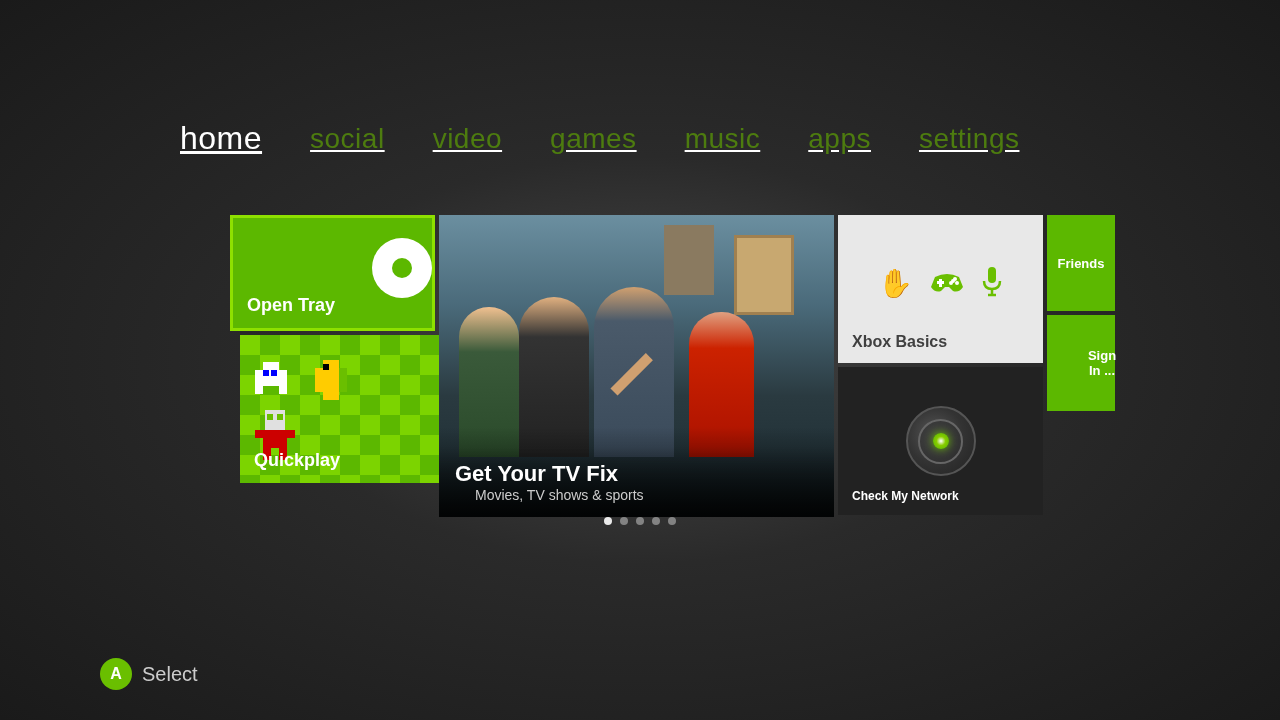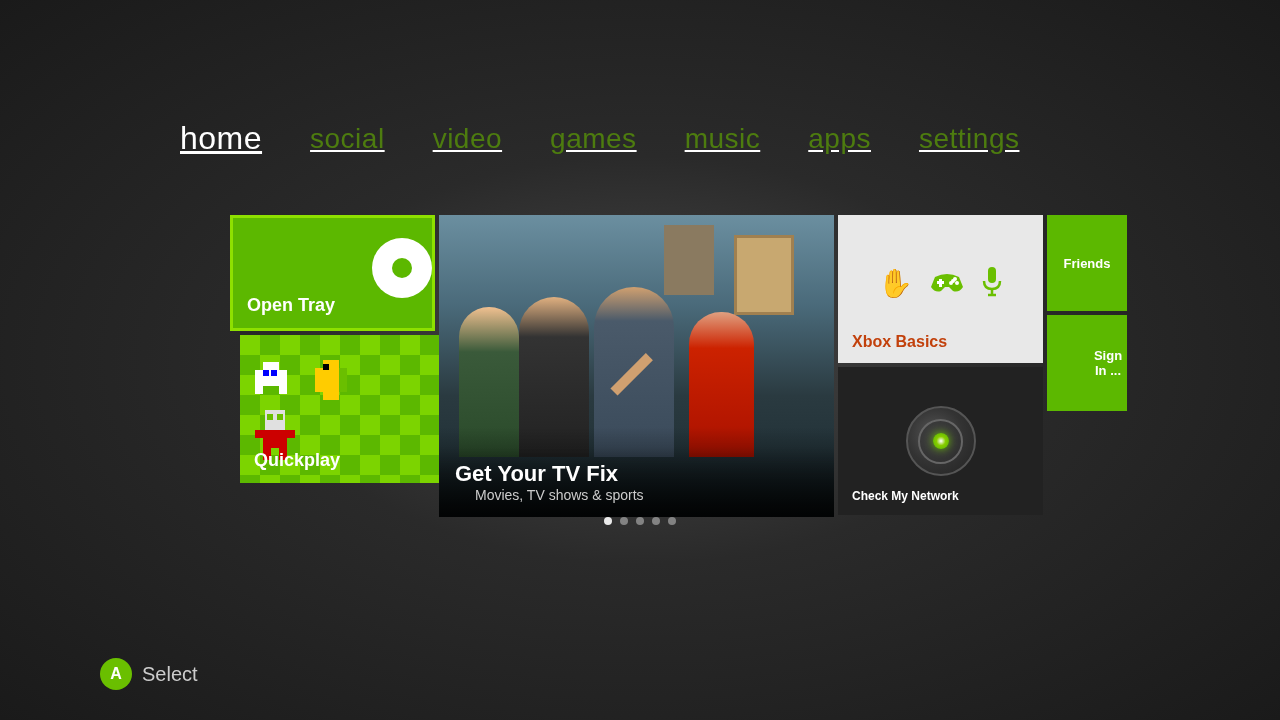"Friends" .tile-partial { width: 80px -> 68px }
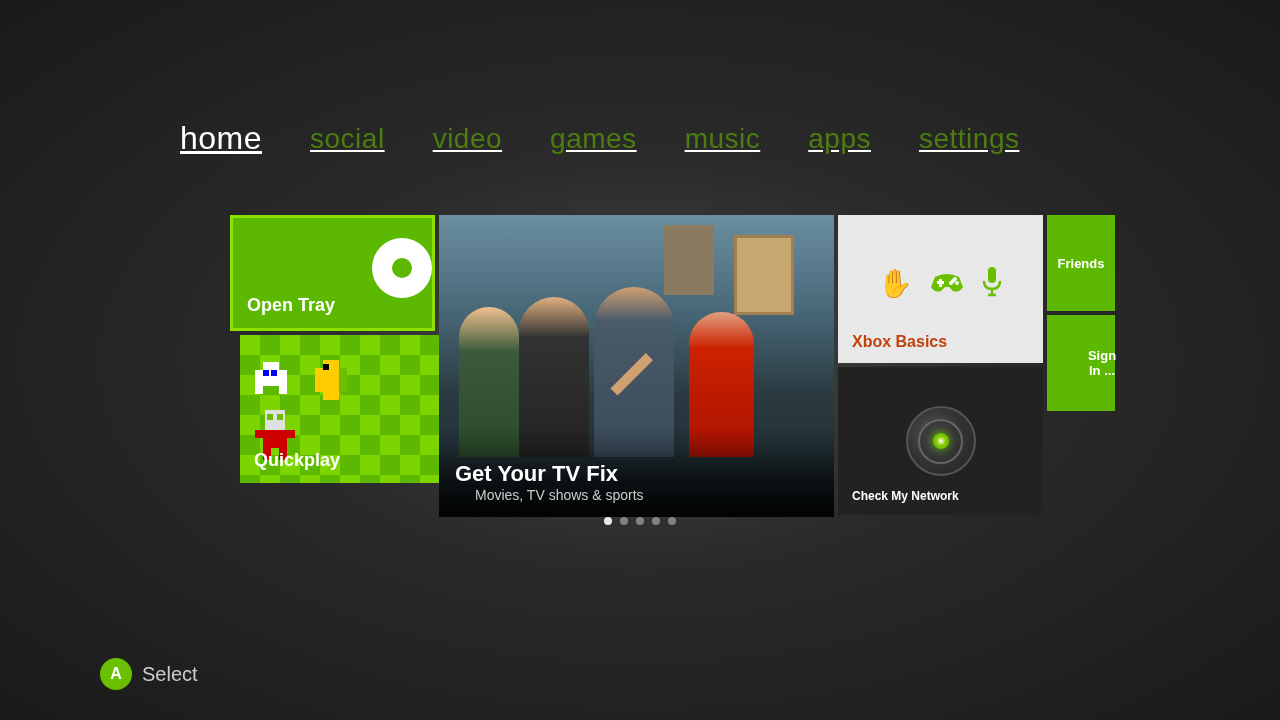"Xbox Basics" .tile-xbox-label { color: #c2410c -> #404040 }
